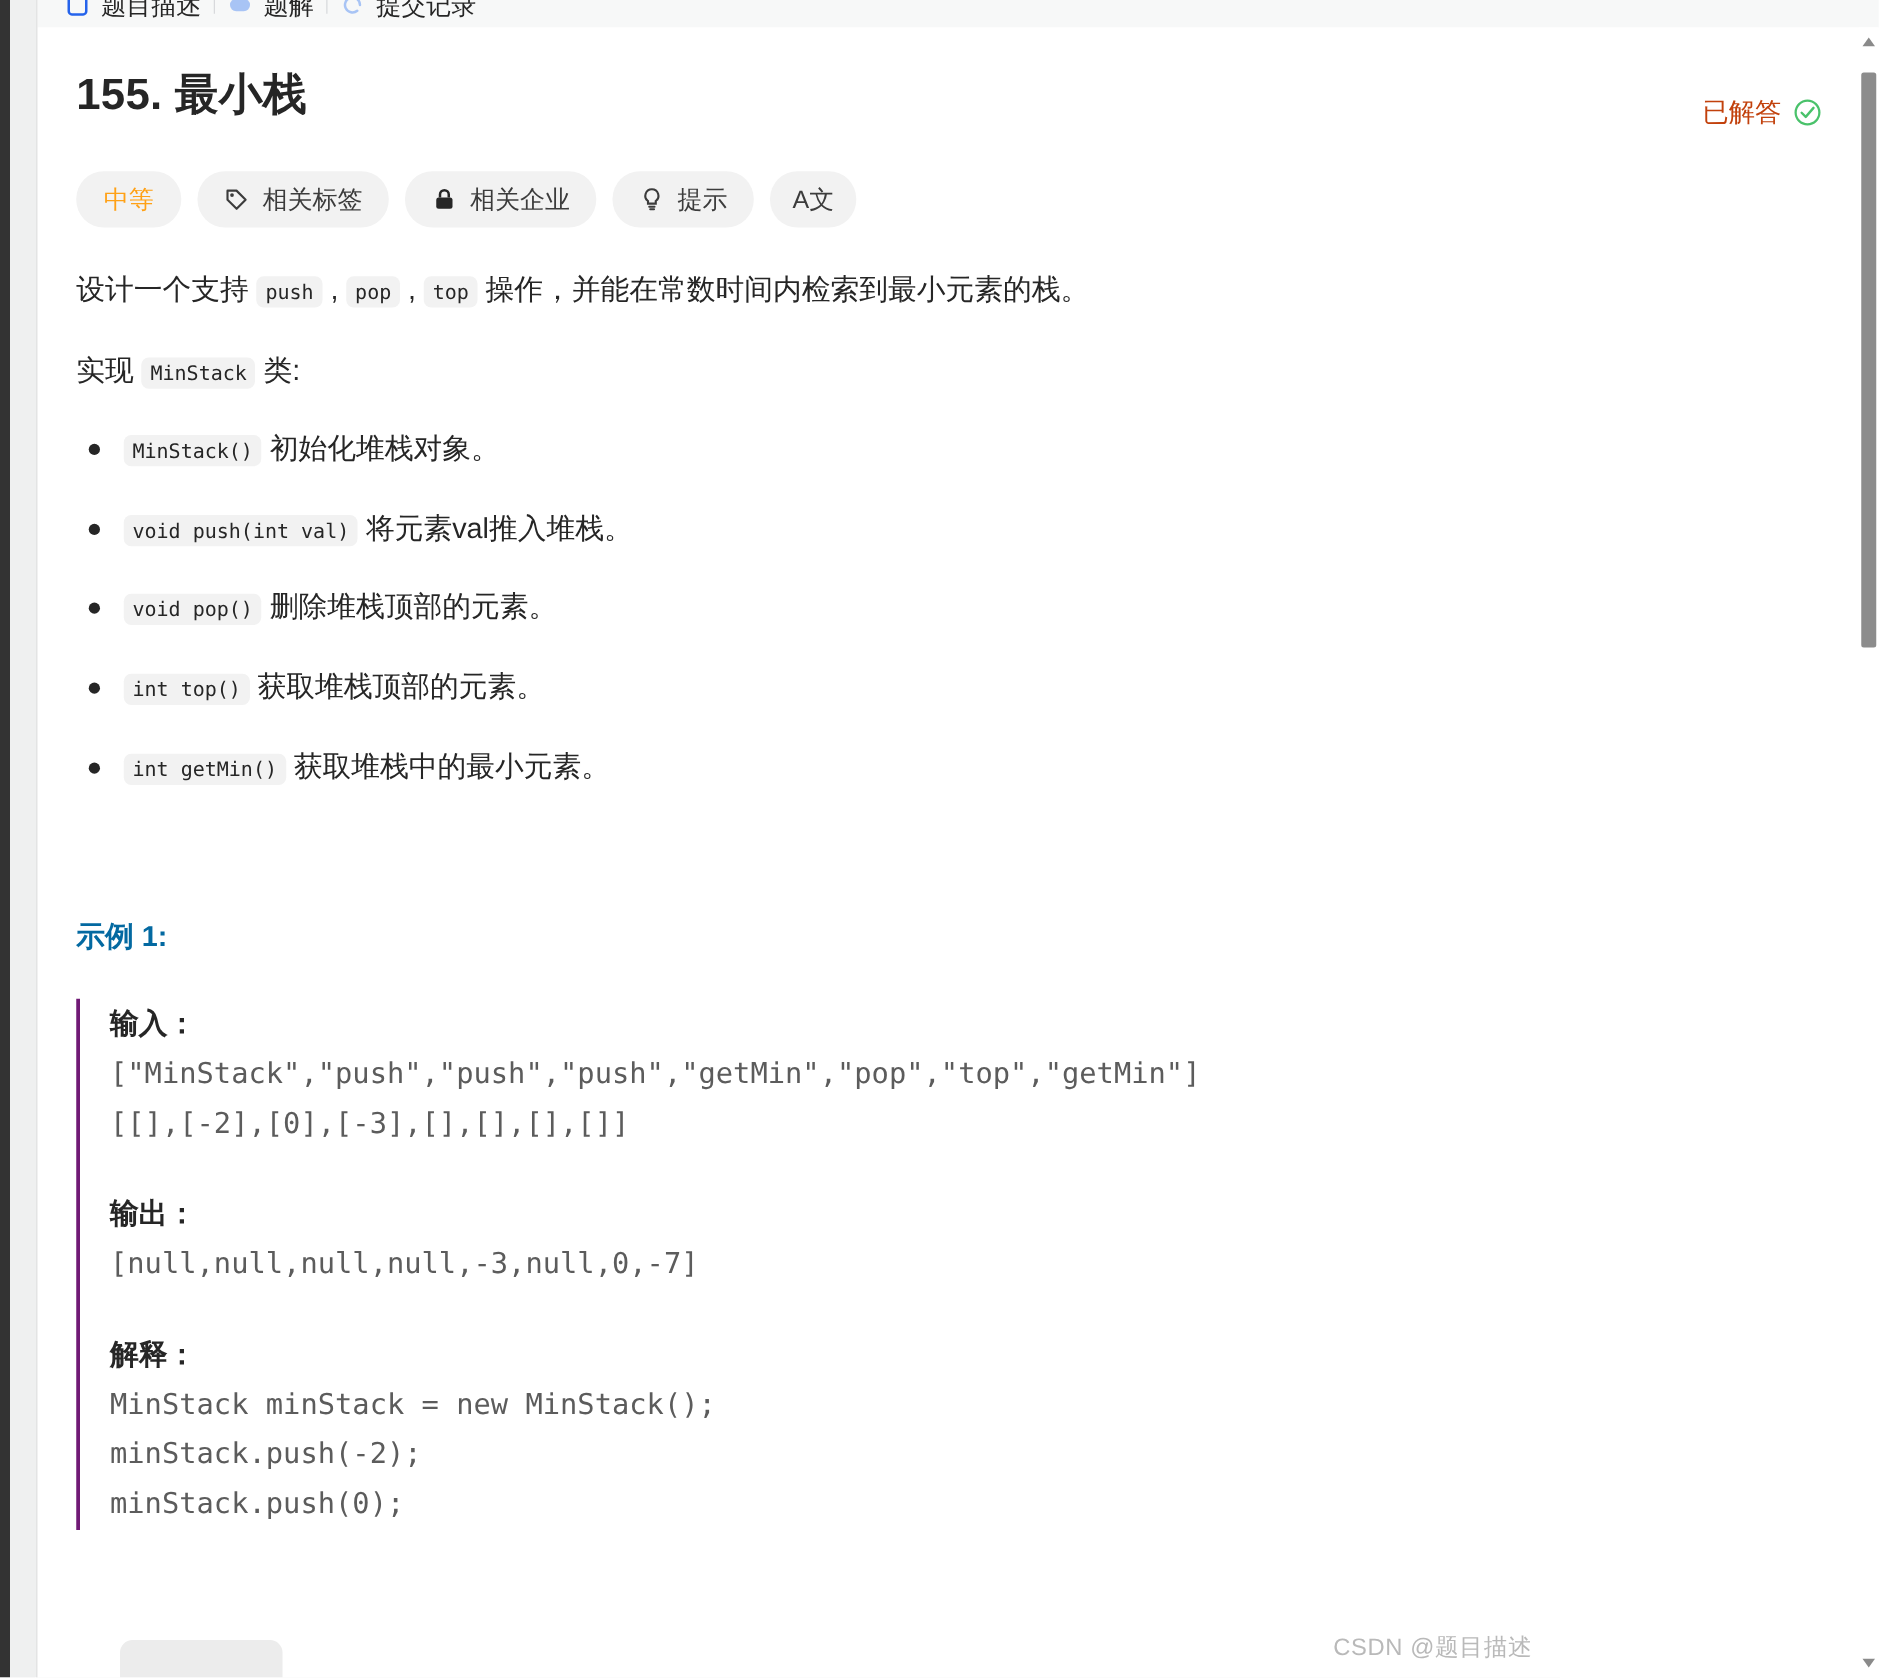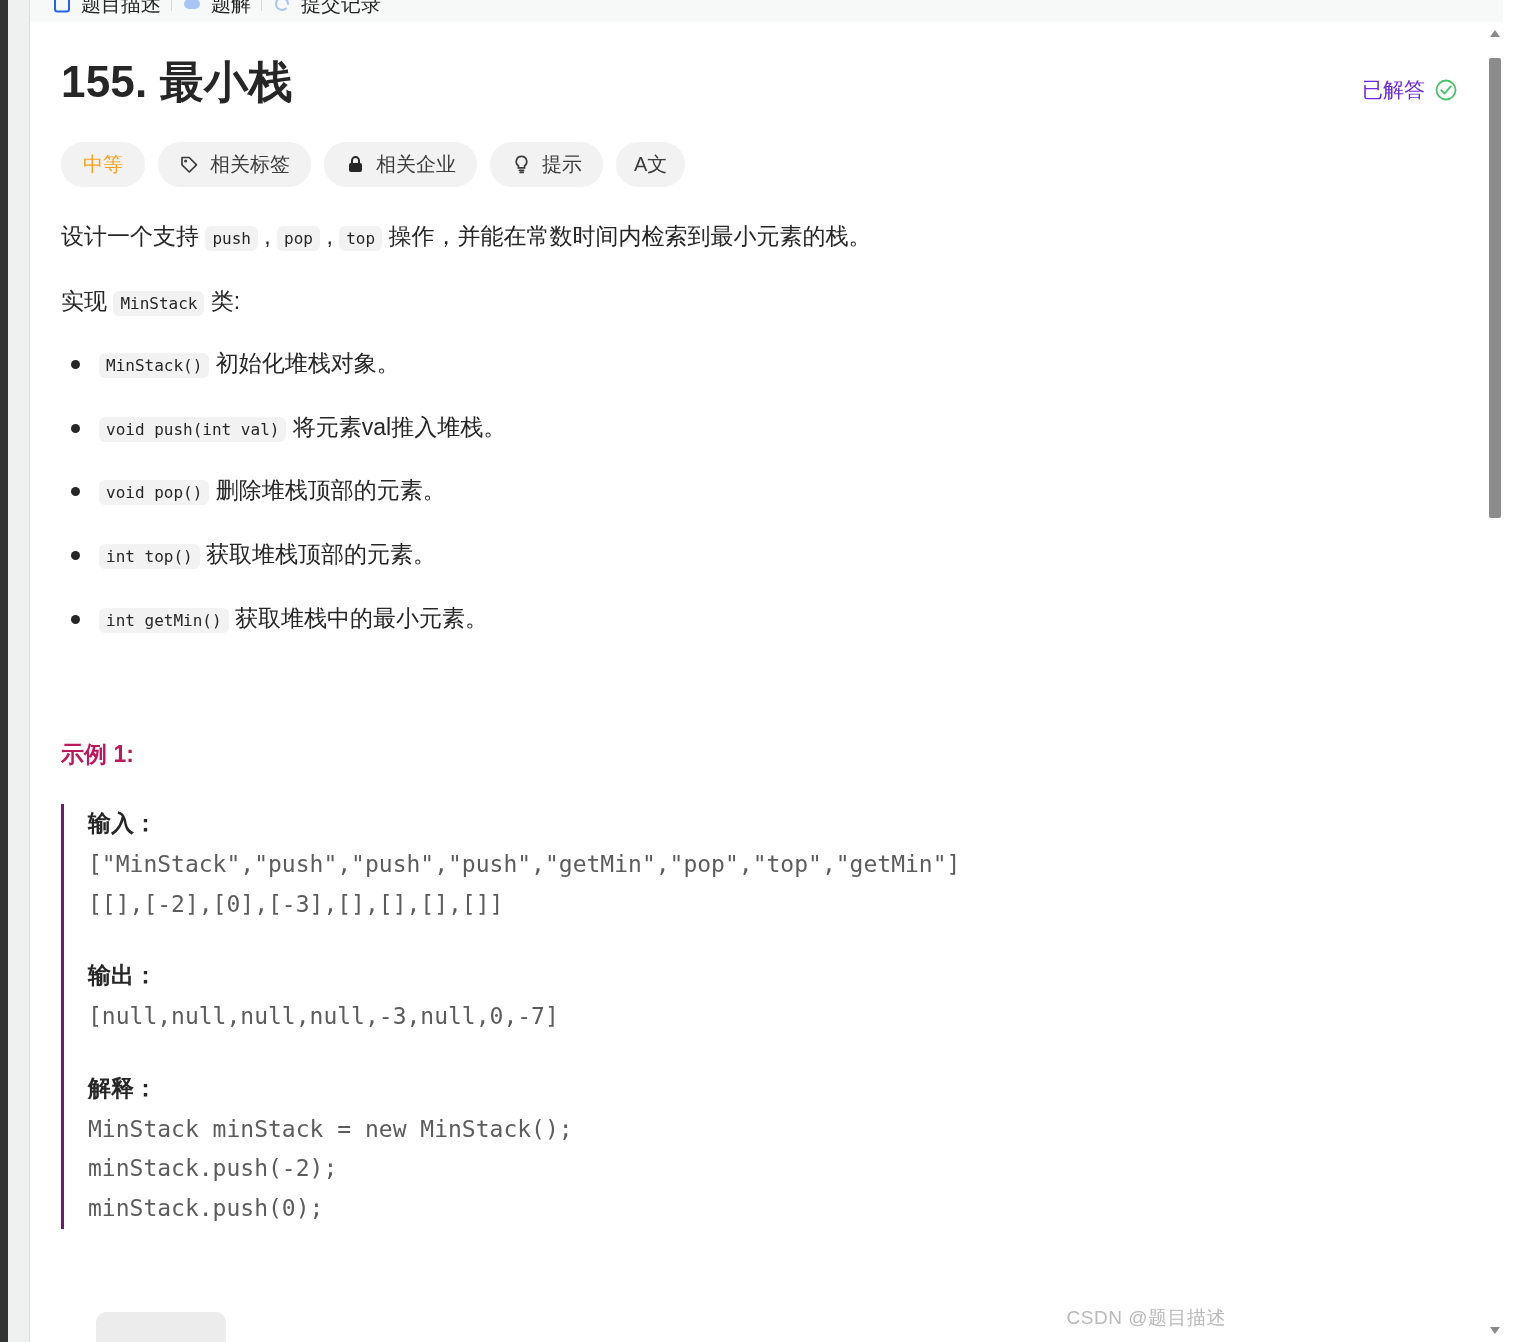"155. 最小栈" .qtitle { font-size: 44px -> 35px }
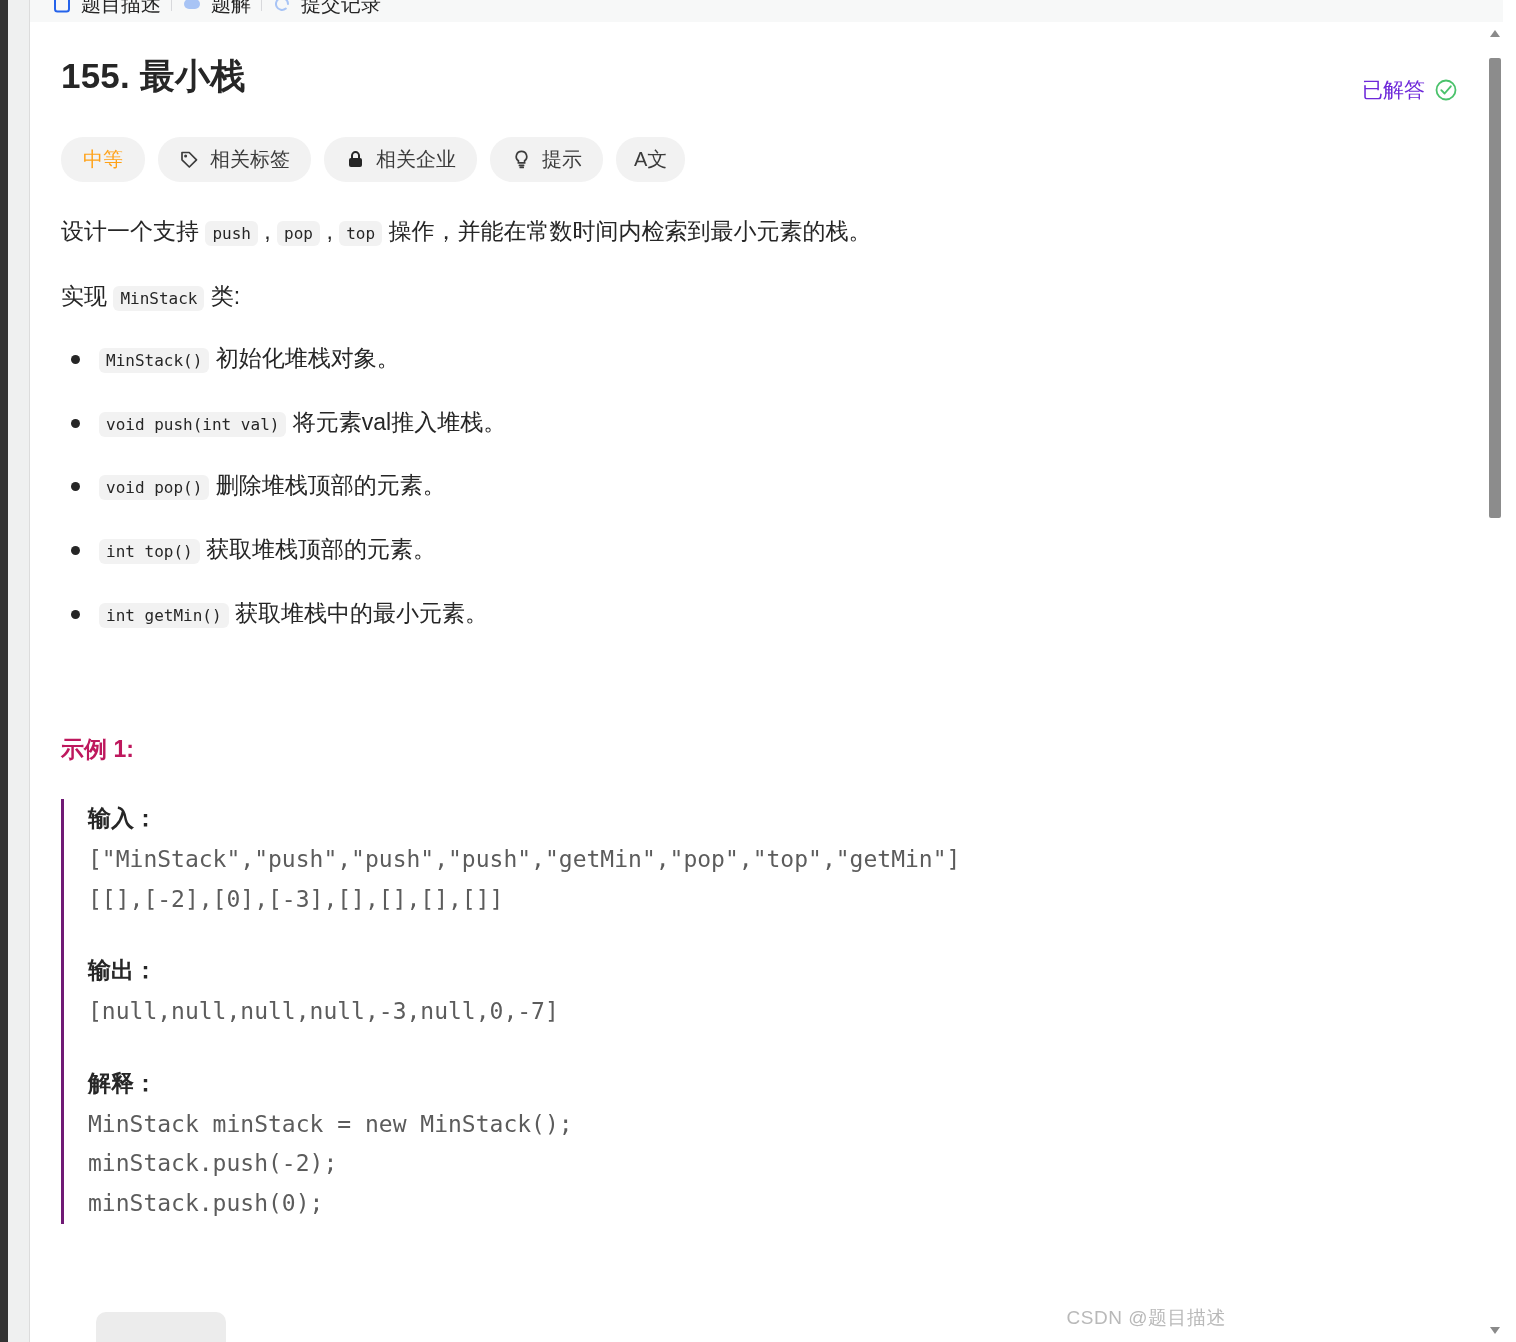"已解答" .solved { color: #6d28d9 -> #c2410c }
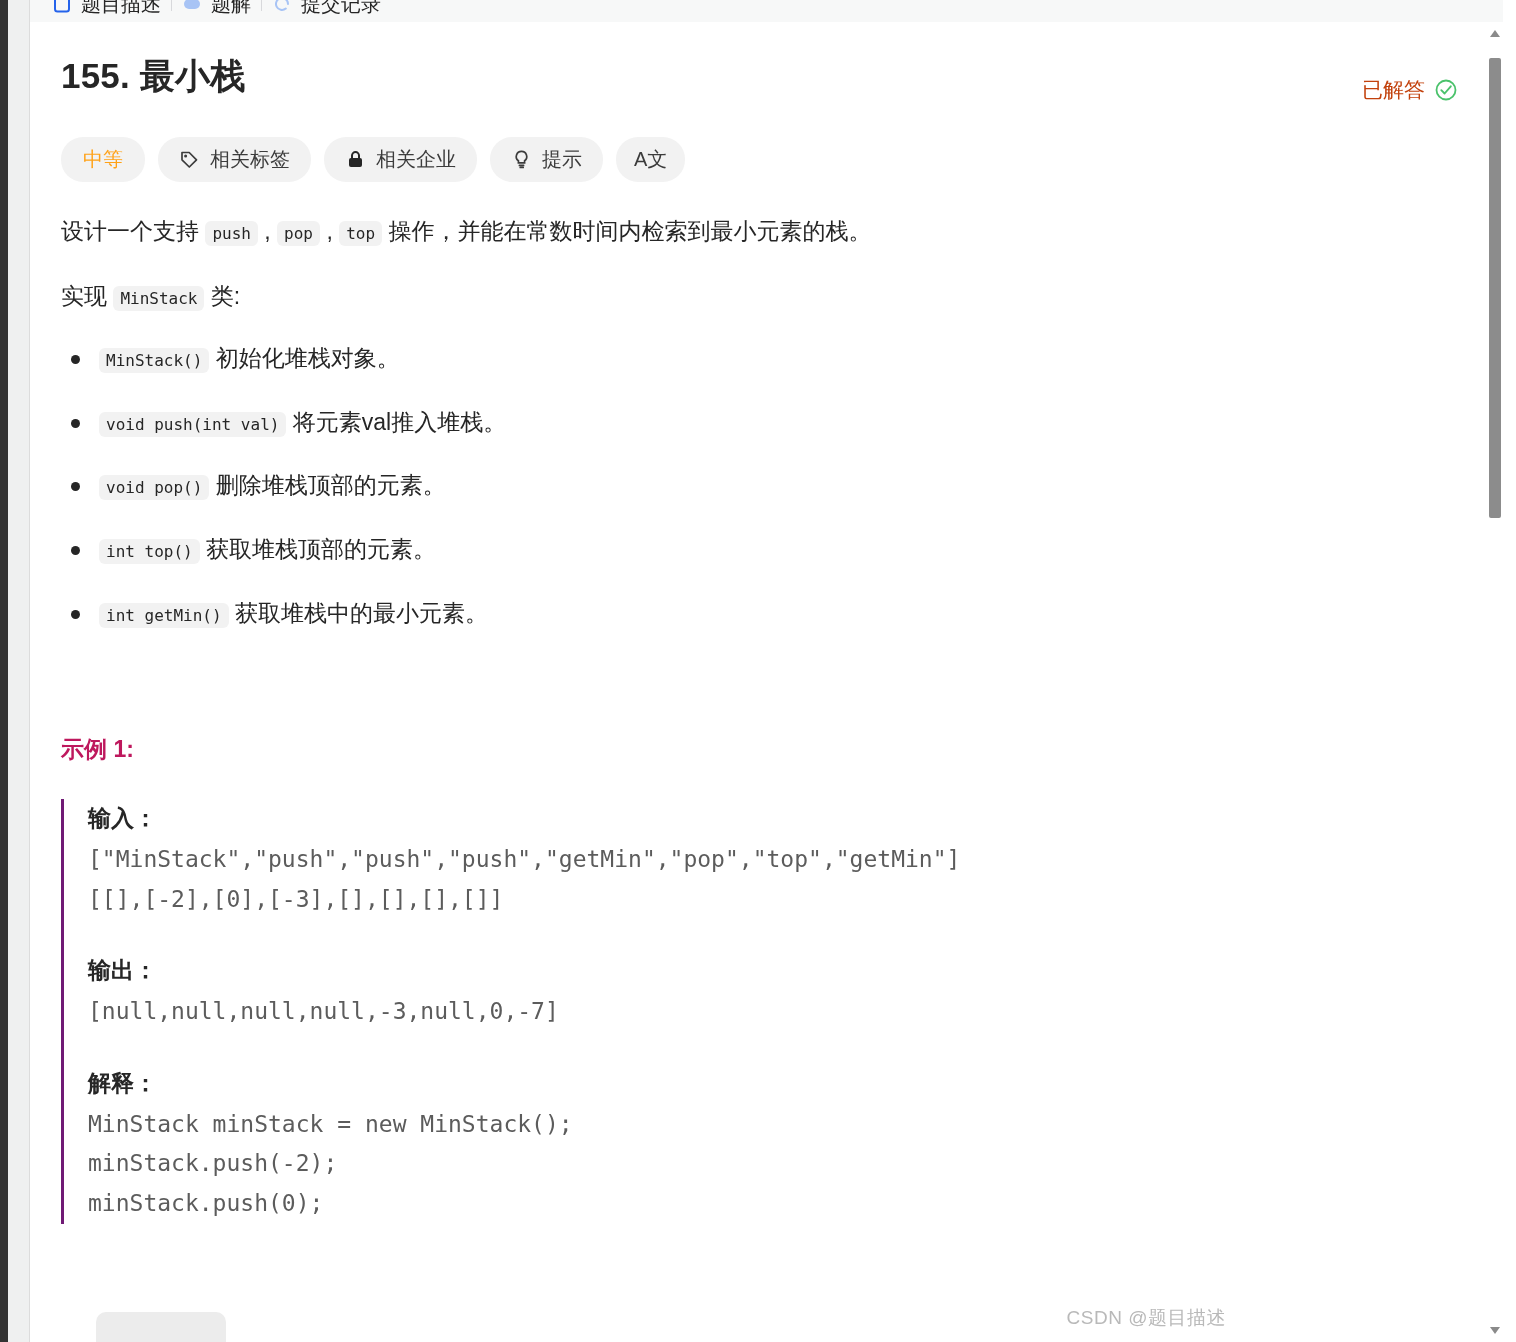"示例 1:" .ex-heading { color: #be185d -> #0369a1 }
